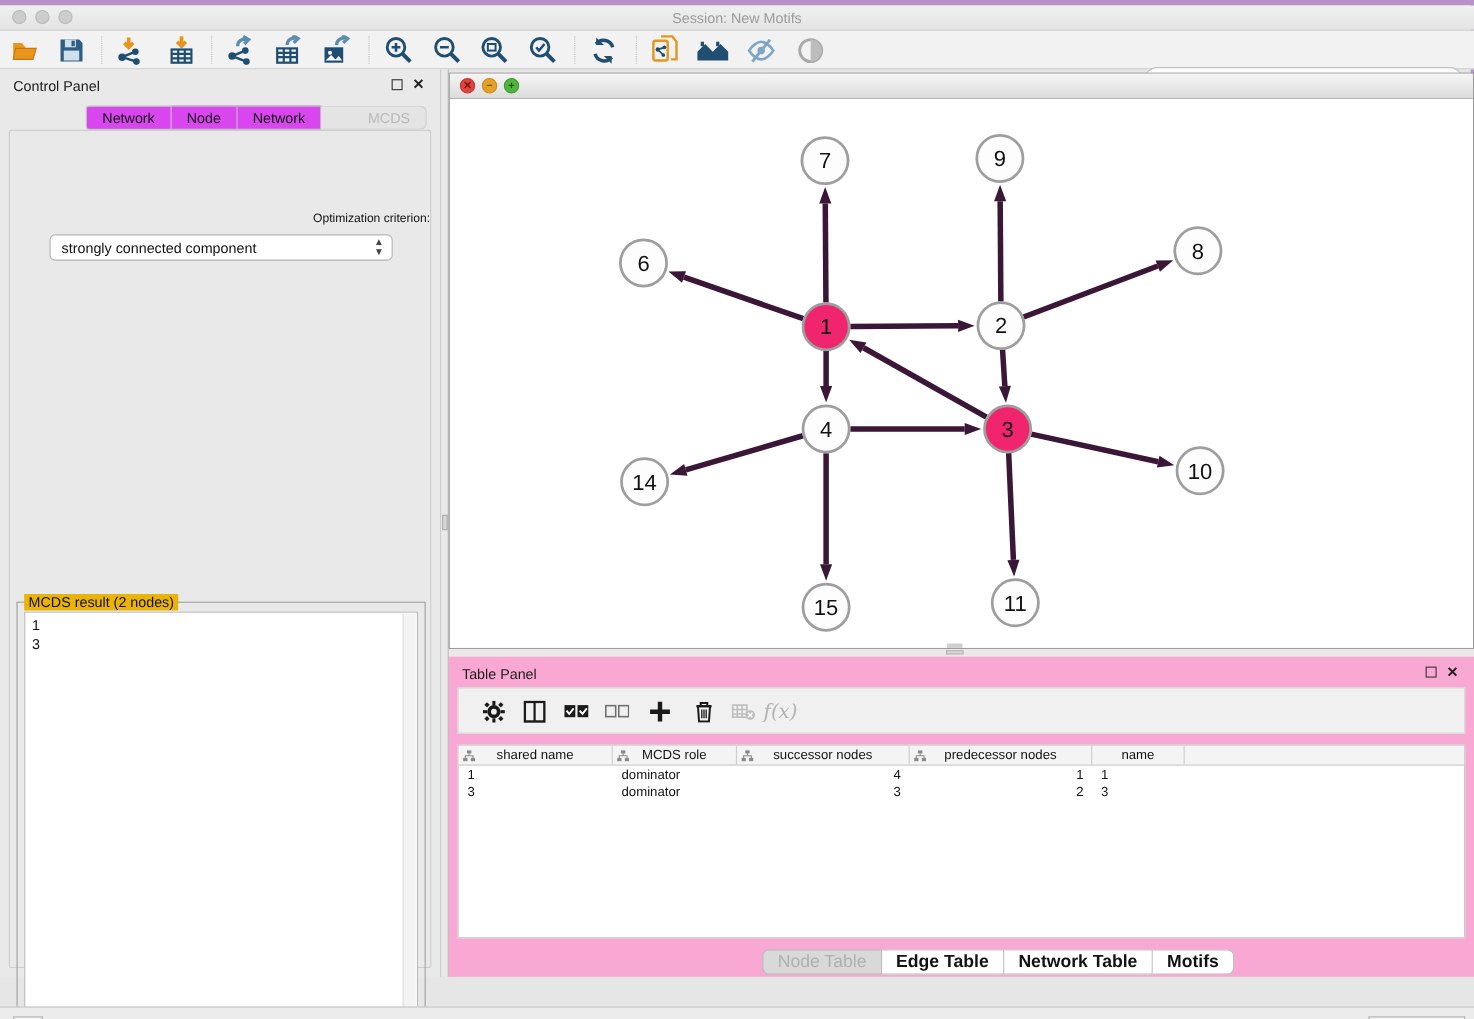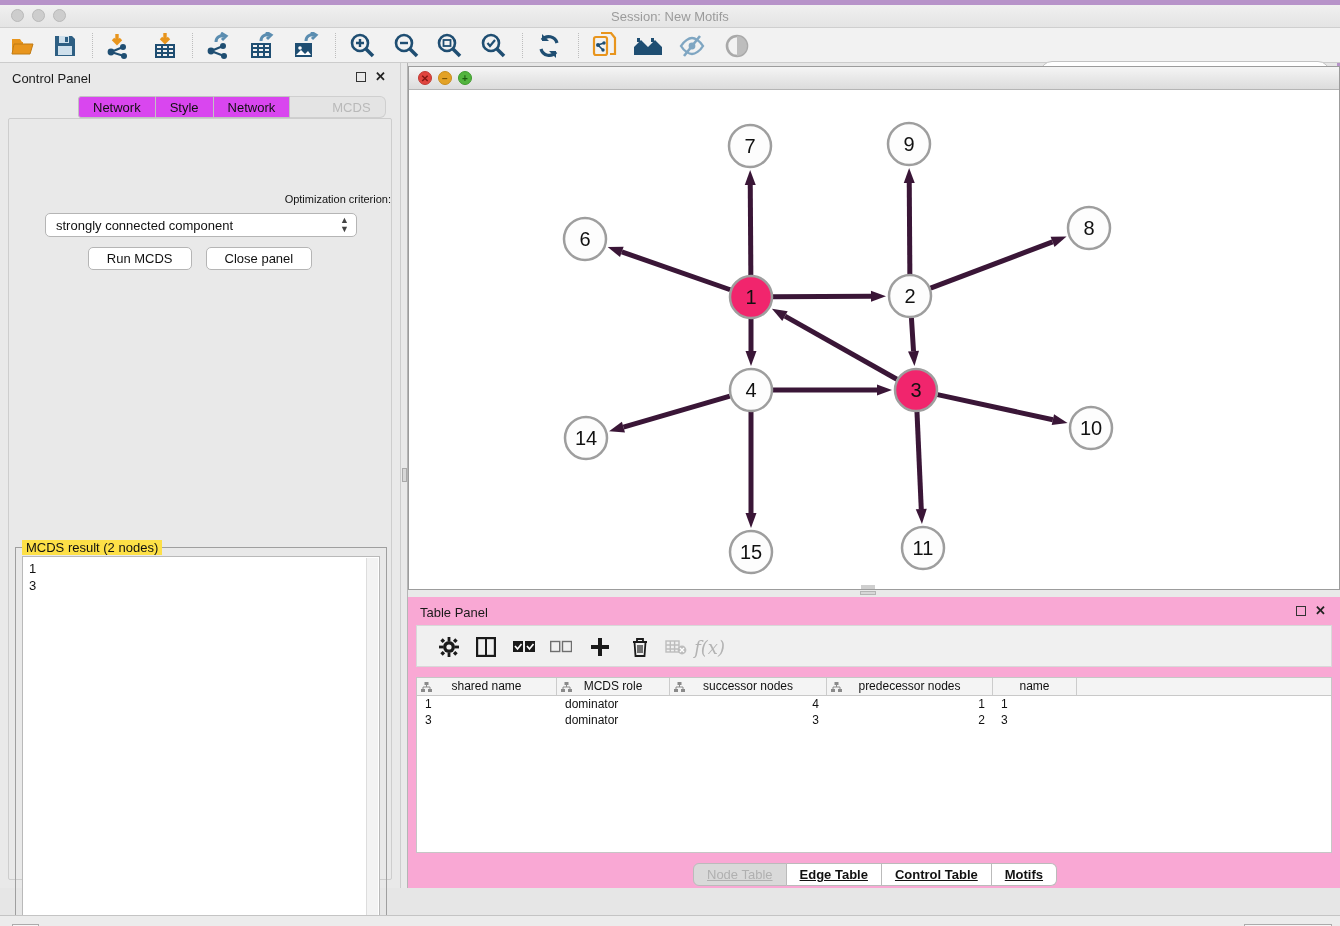"Style" div.cp-tab { text: Style -> Node }
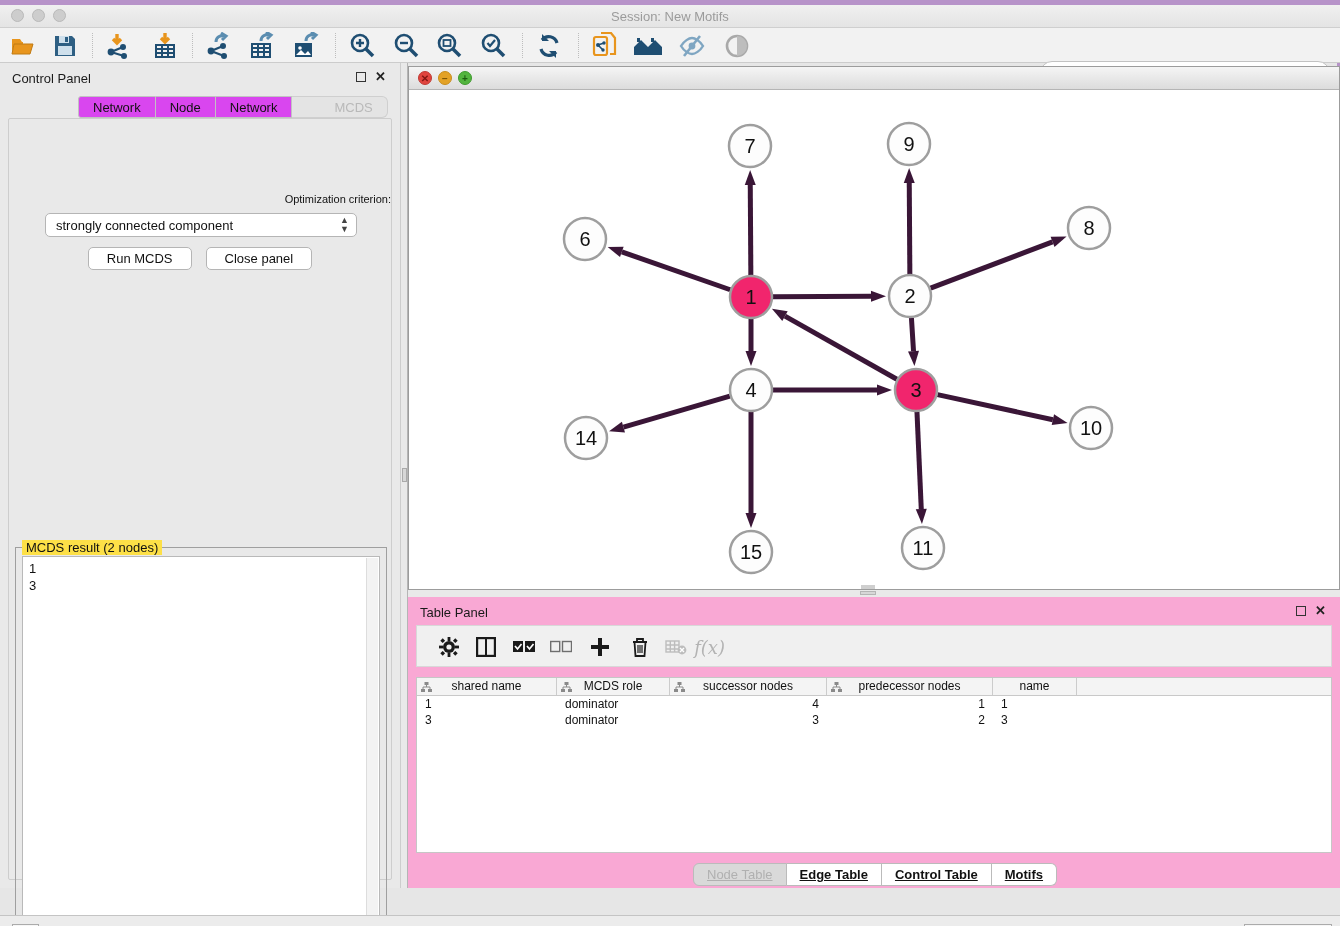"Run MCDS" div.btnrow { html: <div> <button>Run MCDS</button> <button>Close panel</button> </div> -> none }
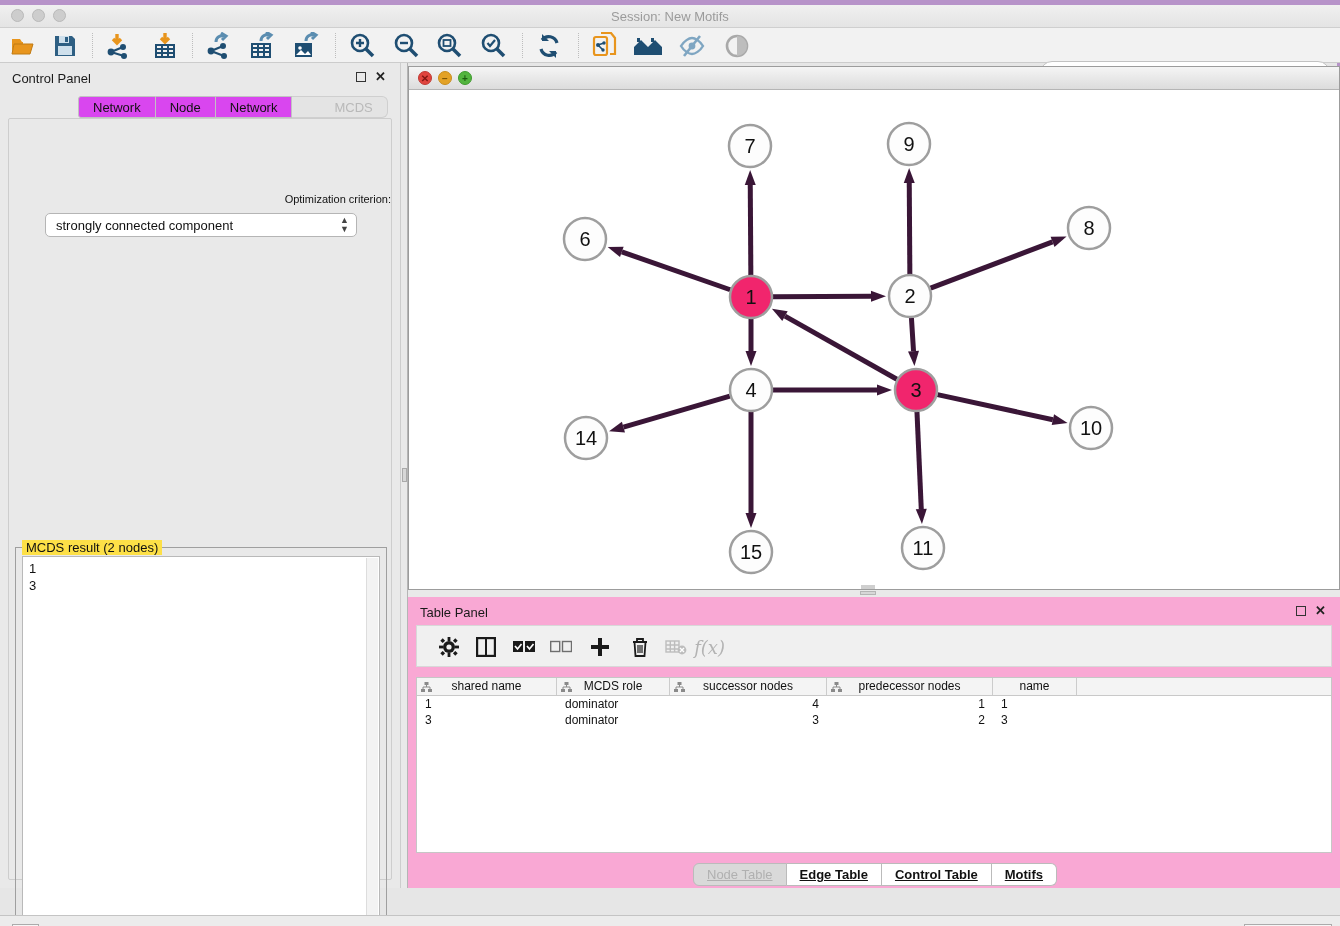"MCDS result (2 nodes)" .fieldset .legend { background: #fde047 -> #eab308 }
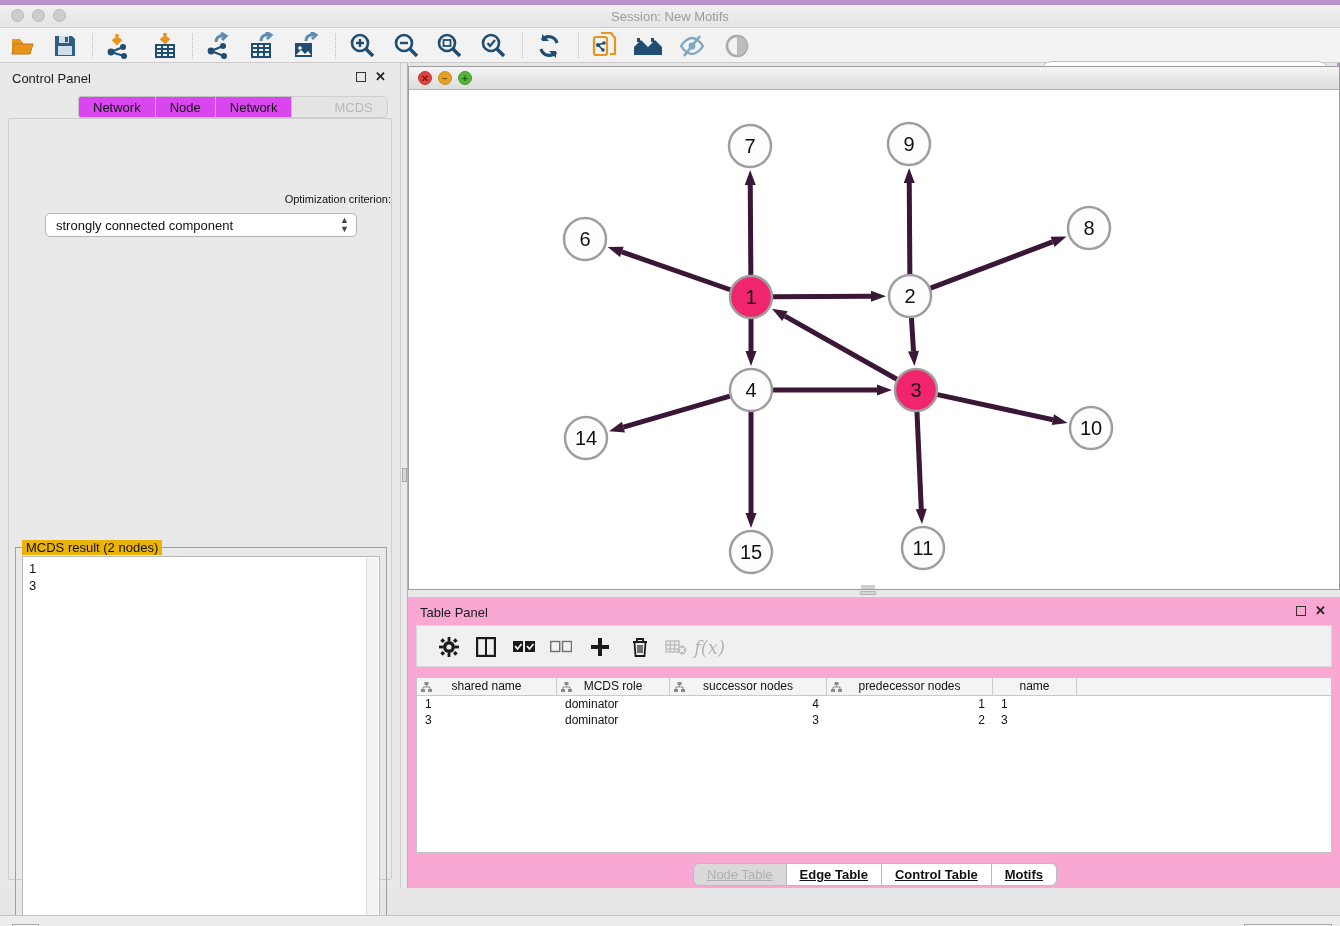"Node Table" .tp-tab { font-size: 13px -> 16px; text-decoration: underline -> none }
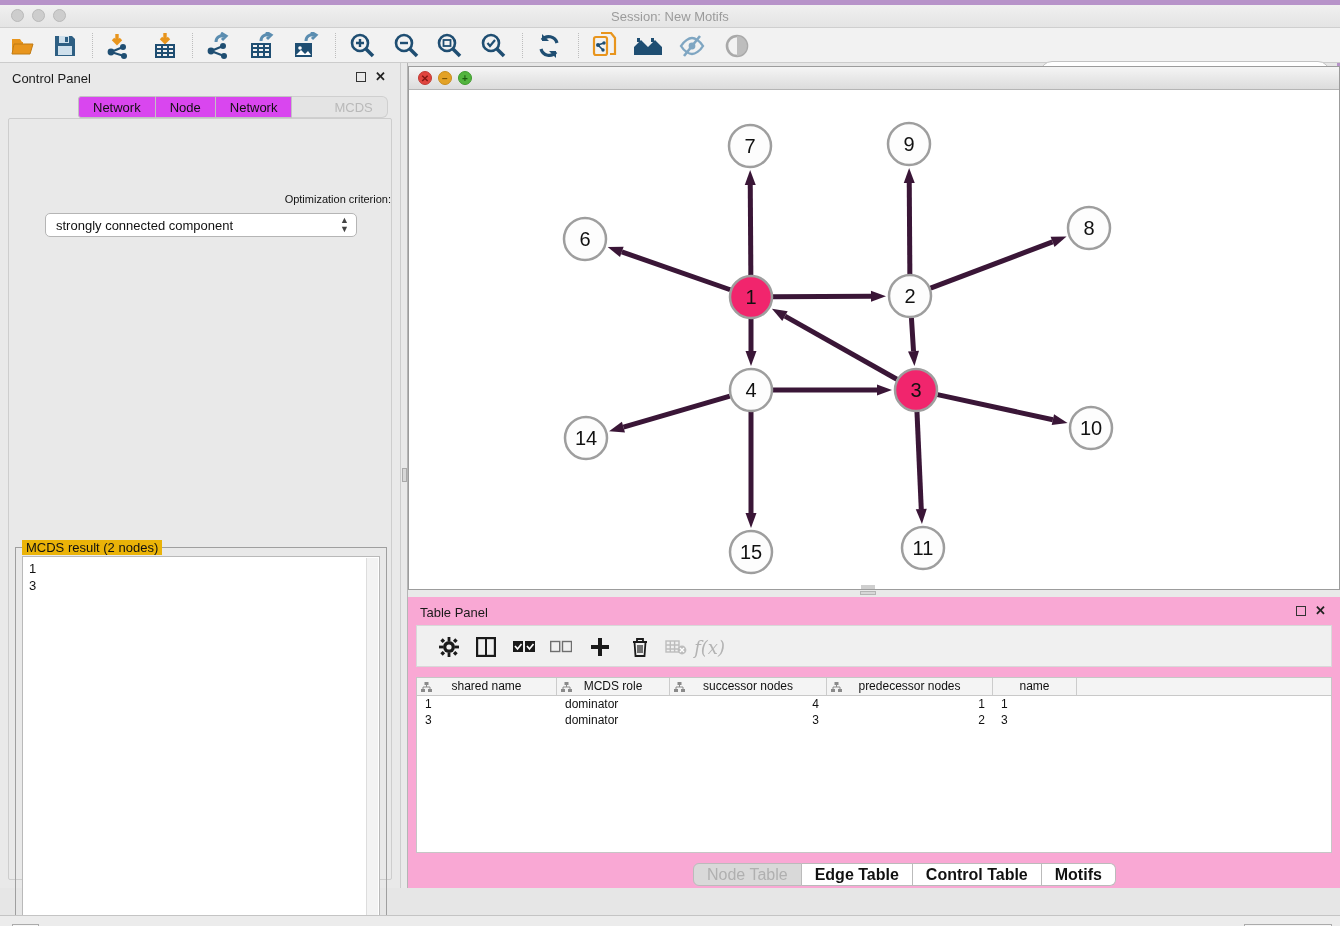"Control Table" div.tp-tab { text: Control -> Network }
